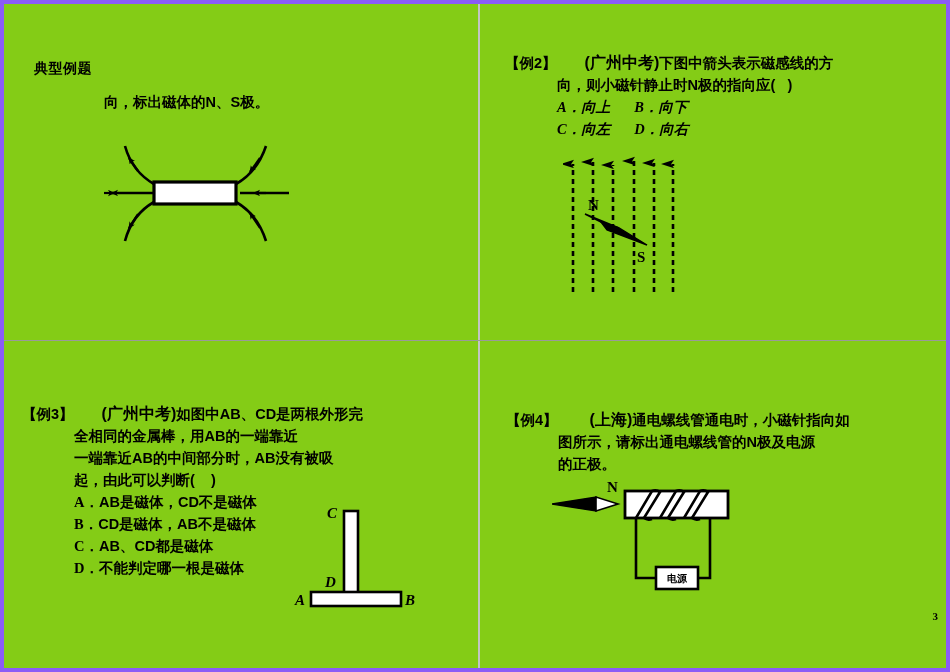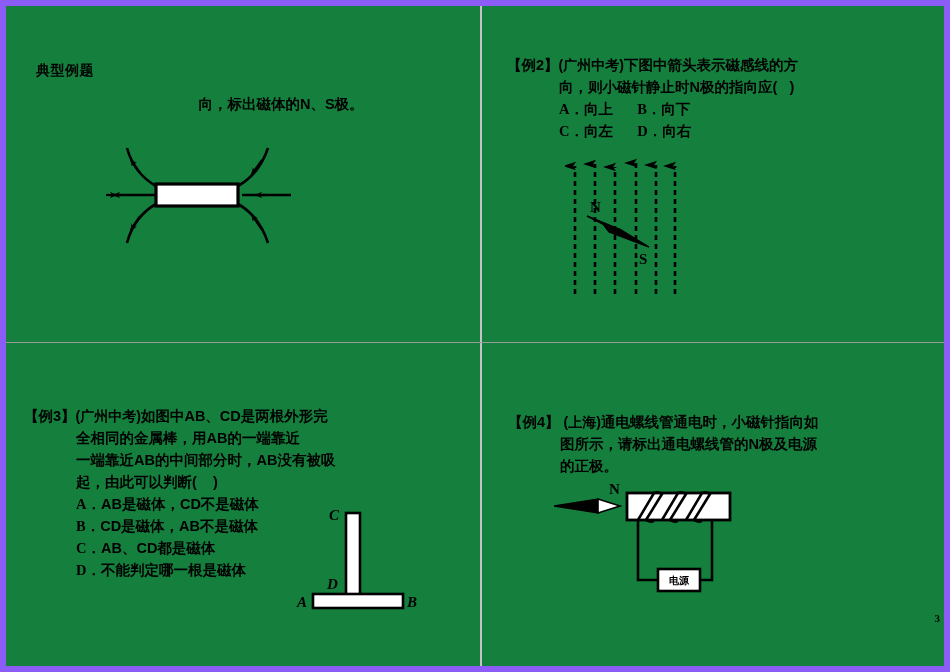"典型例题" #slide { background: #15803d -> #84cc16; border: 6px solid #8b5cf6 -> 4px solid #8b5cf6 }
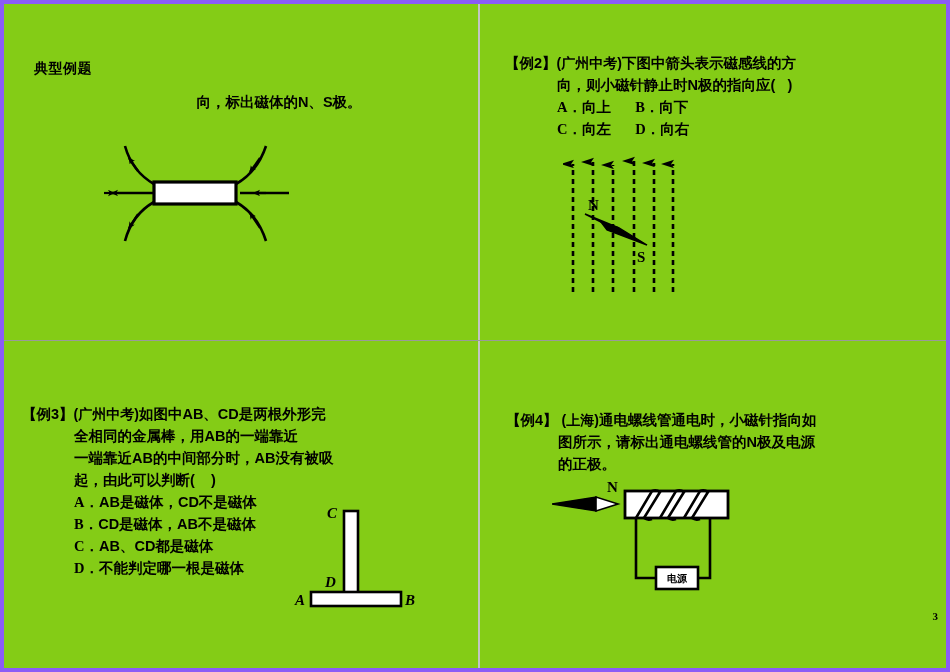"(广州中考)" .src { font-size: 14px -> 16px; margin-left: none -> 28px }
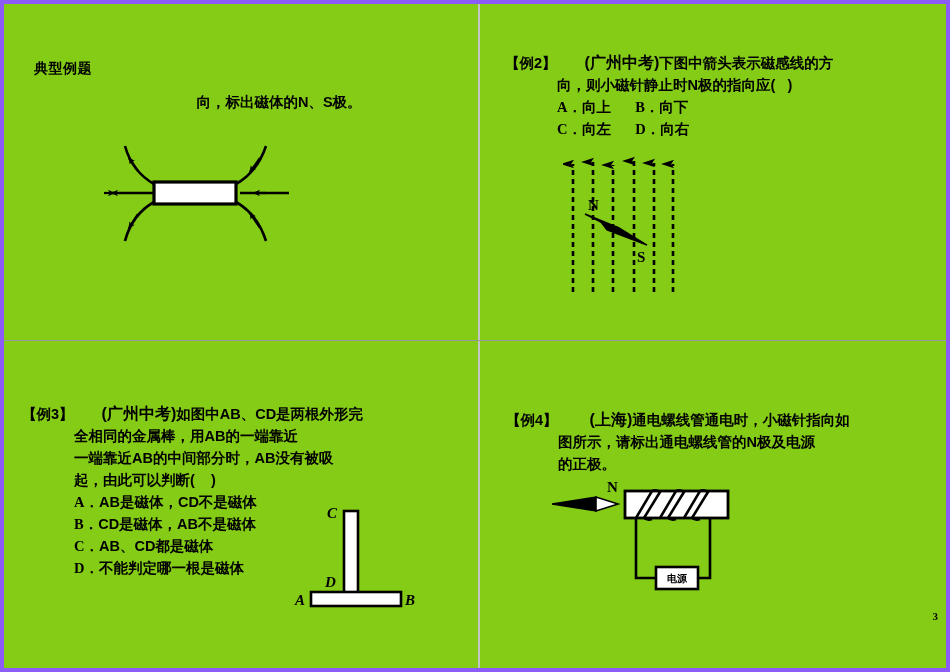"向，标出磁体的N、S极。" div.q-line { text-align: center -> none }
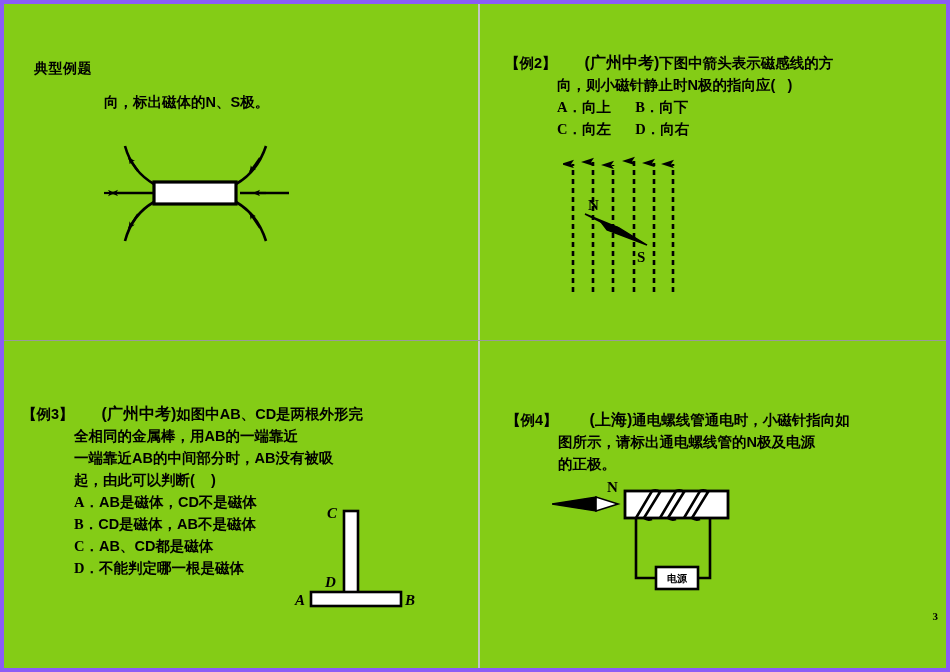"A．向上 B．向下" div.opt-row { font-style: none -> italic }
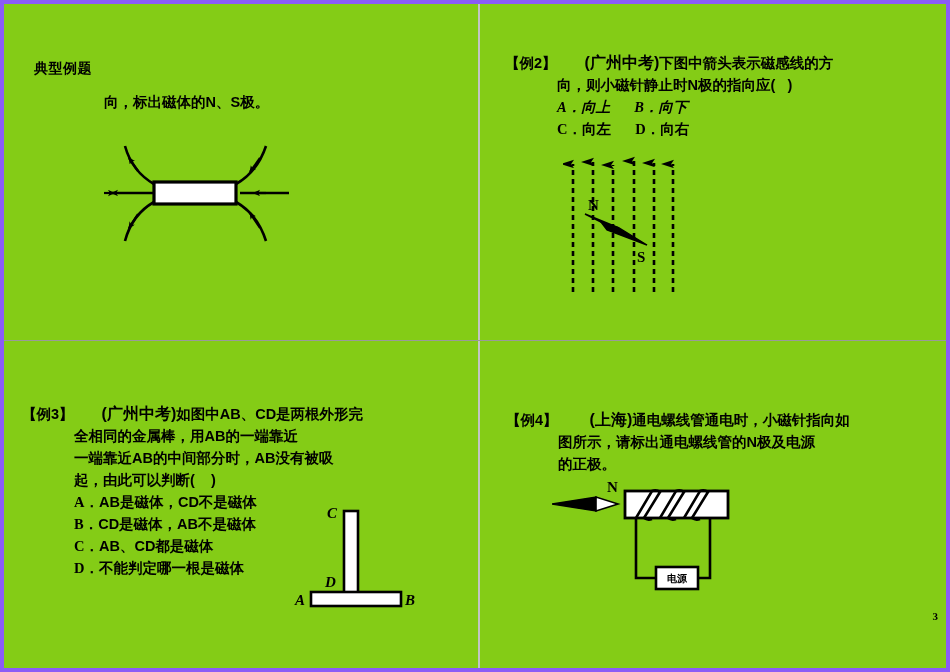"C．向左 D．向右" div.opt-row { font-style: none -> italic }
